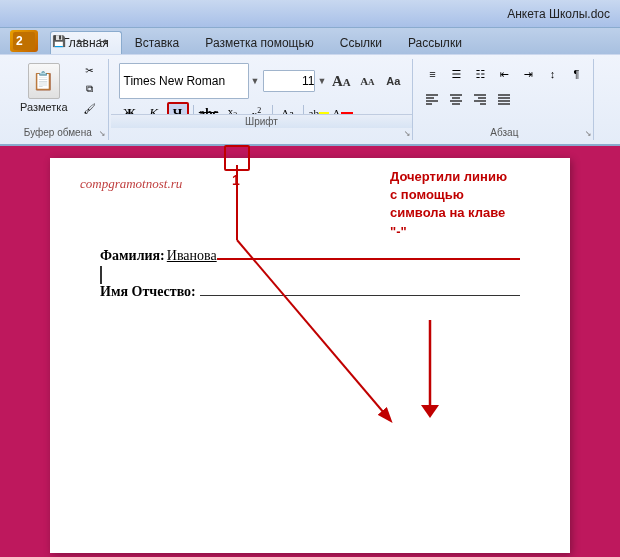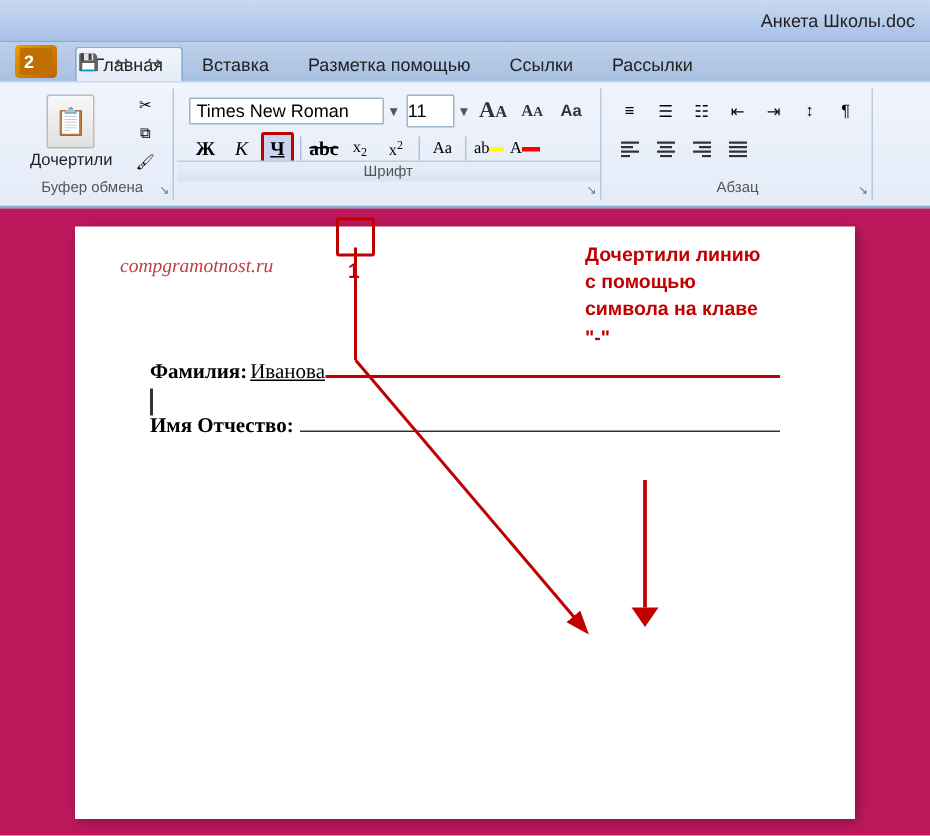"Times New Roman" .font-name-box { height: 18px -> 36px }
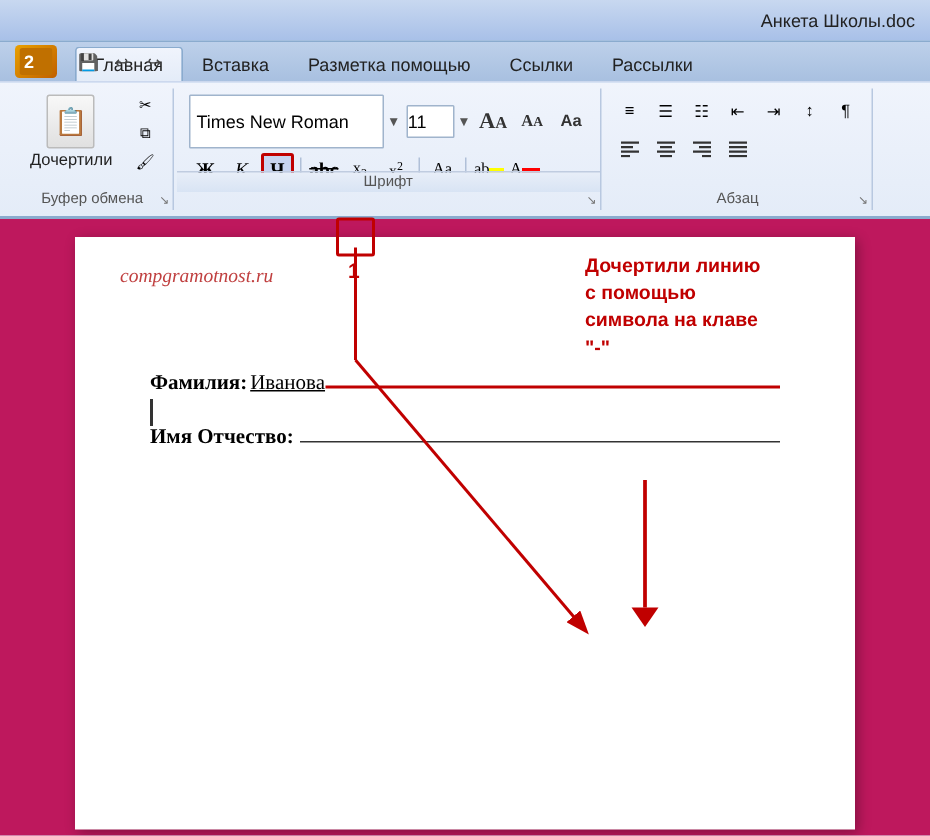"11" .font-size-box { justify-content: flex-start -> flex-end; width: 32px -> 52px }
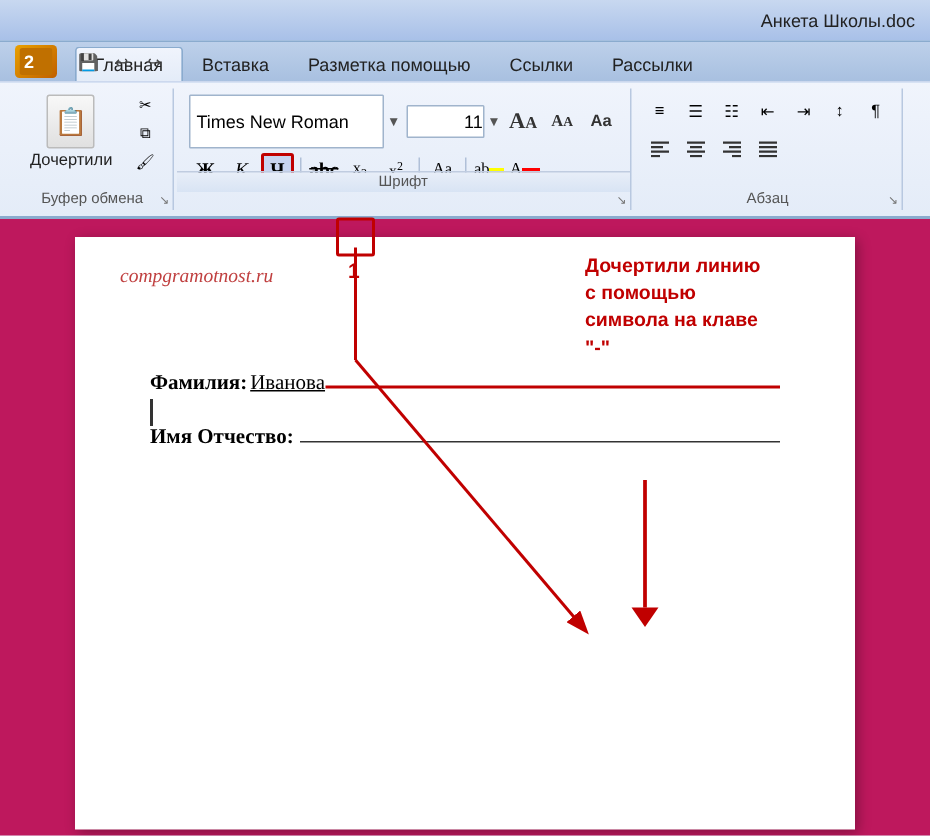"Дочертили" div.paste-label { text: Дочертили -> Разметка }
